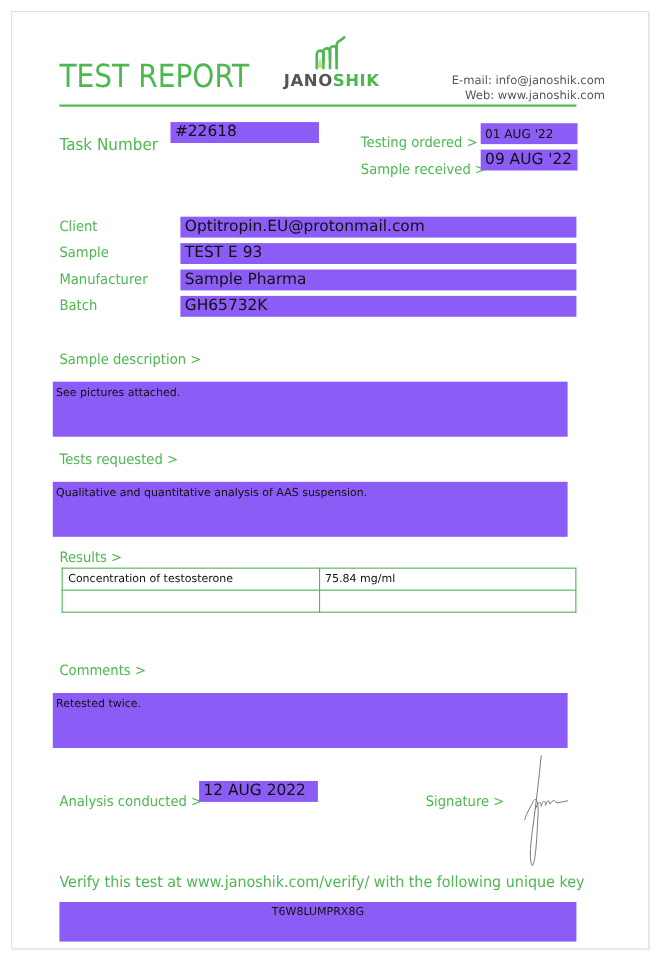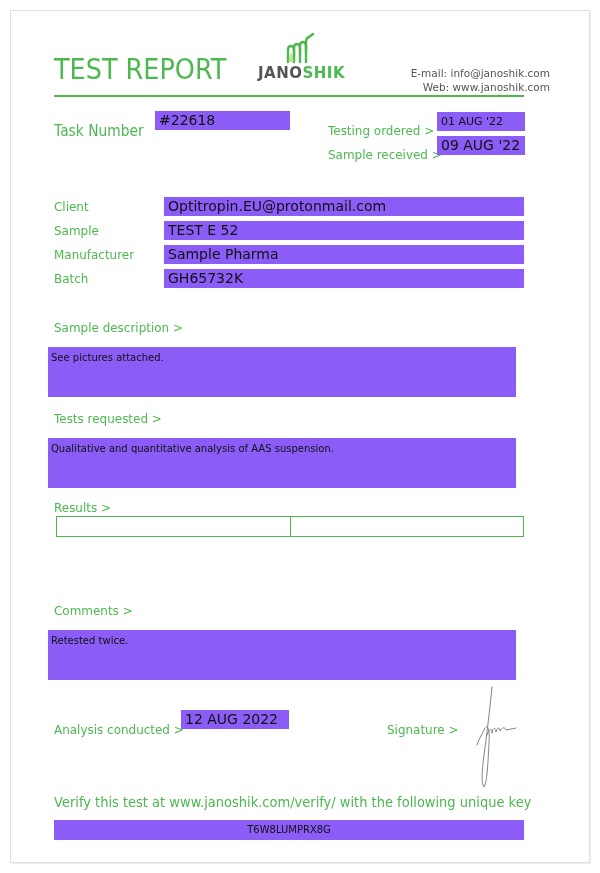"TEST E 52" div.abs { text: 52 -> 93 }
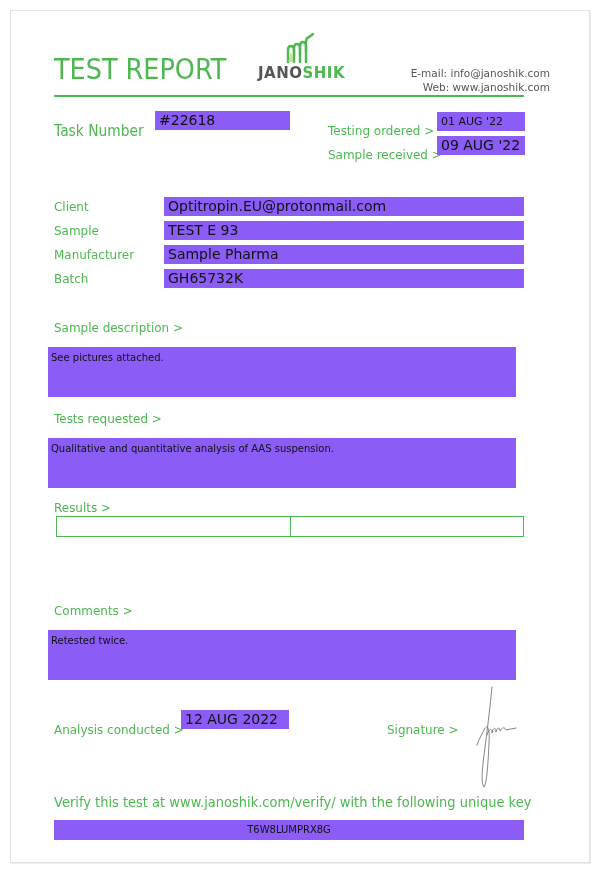"Concentration of testosterone" tr { html: none -> <tr> <td>Concentration of testosterone</td> <td>75.84 mg/ml</td> </tr> }
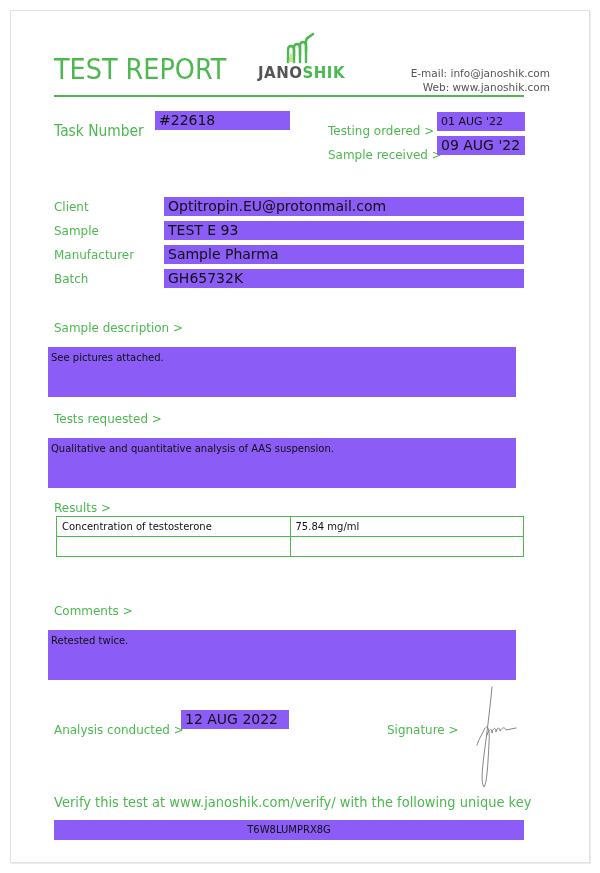"T6W8LUMPRX8G" .key { height: 20px -> 36px }
